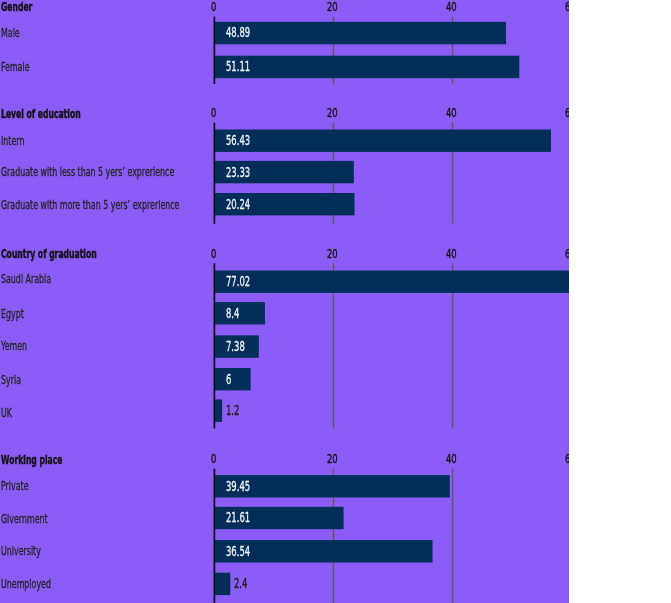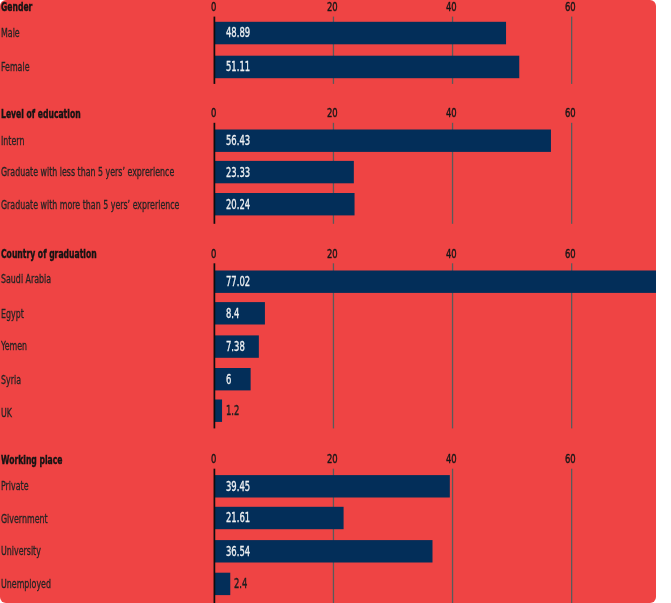"Gender" #chart { background: #ef4444 -> #8b5cf6; border-radius: 6px -> none; width: 656px -> 569px }
